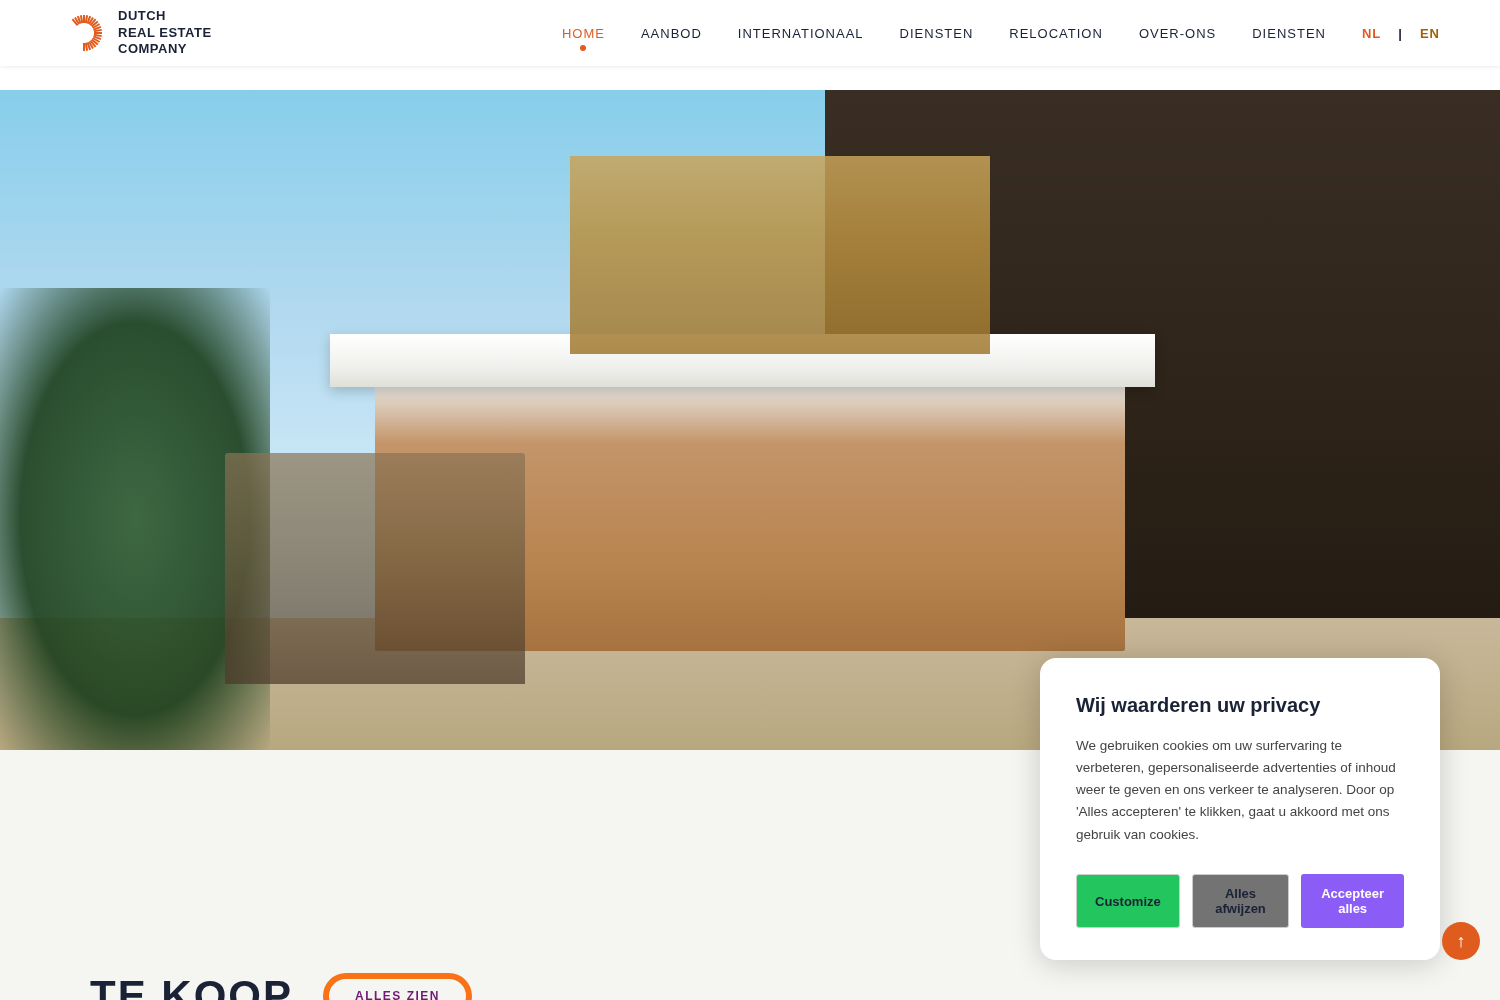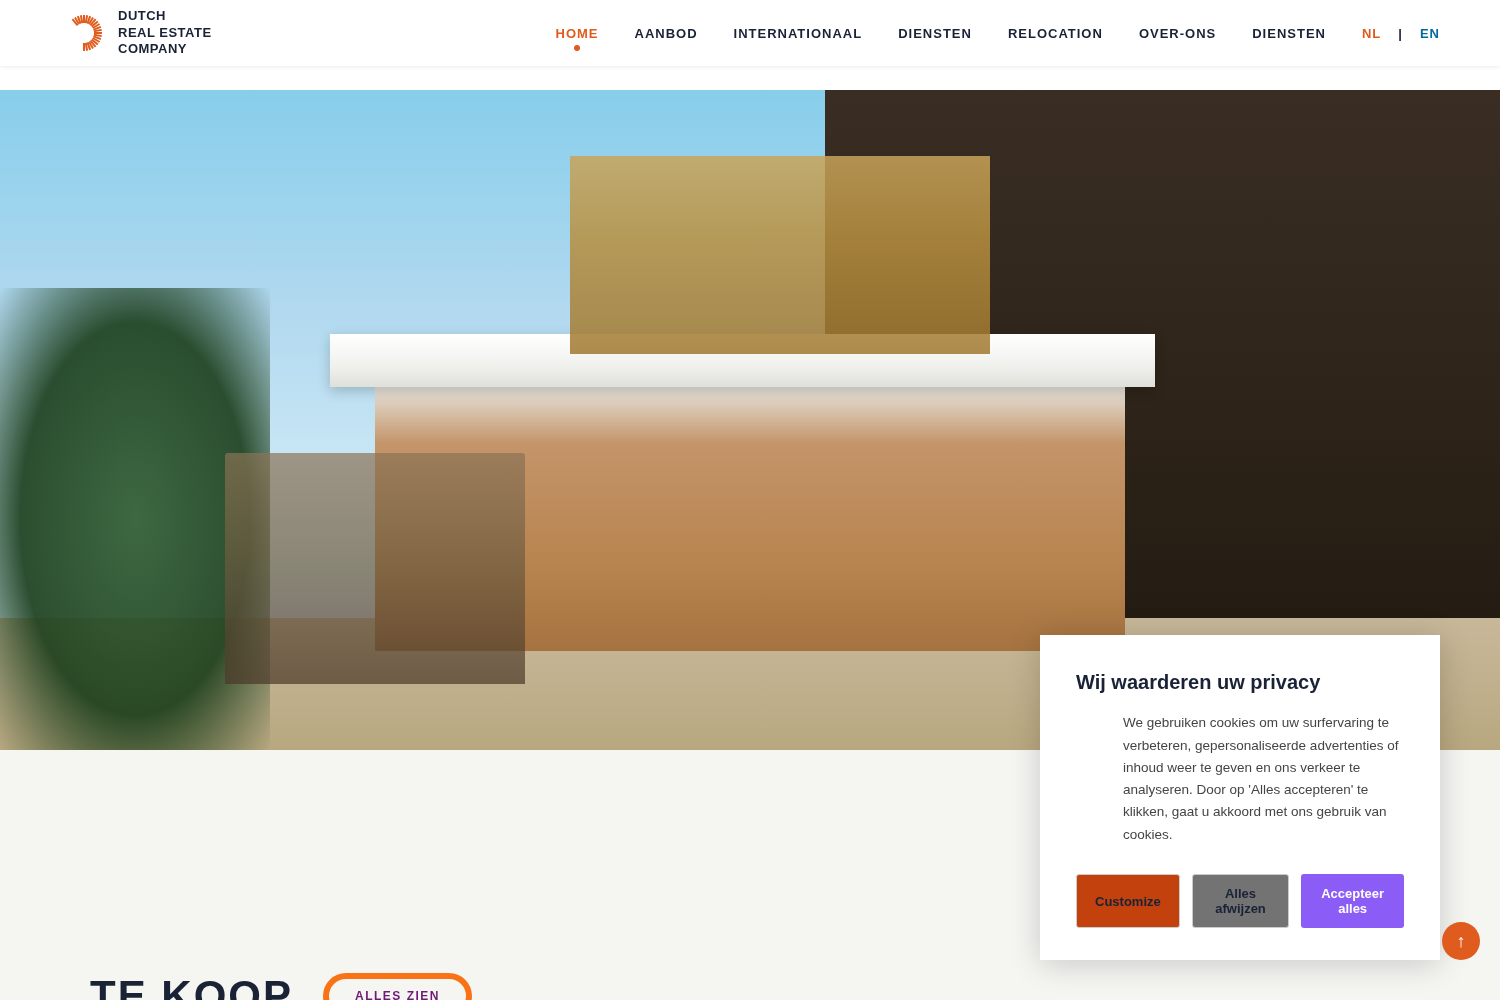"HOME" .nav-item { font-weight: 700 -> 400 }
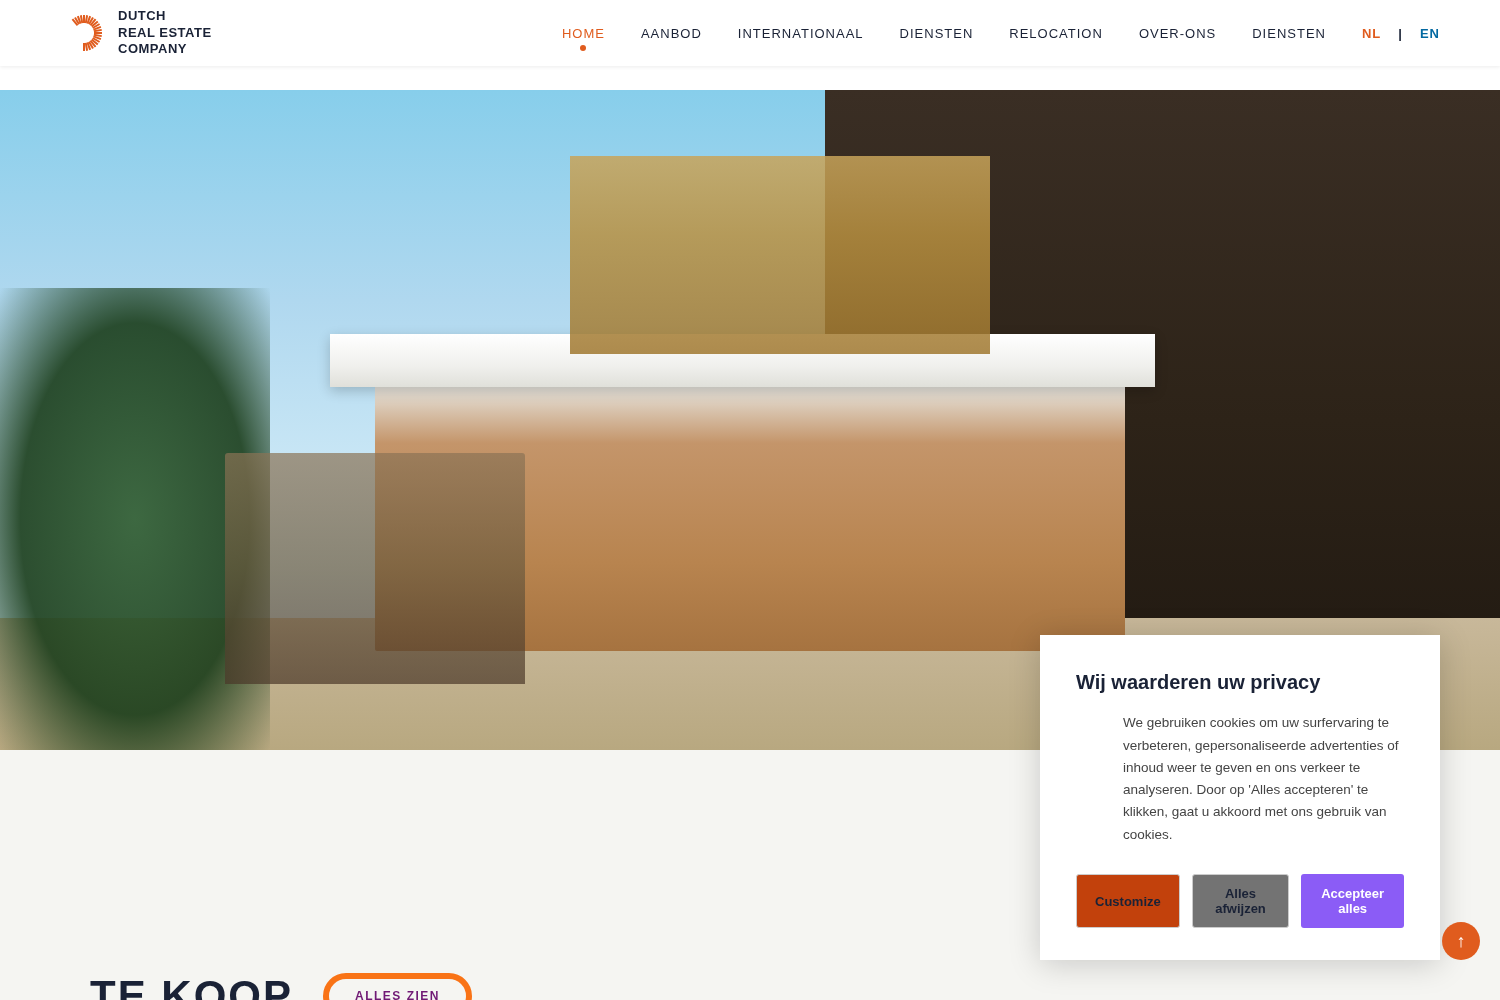"EN" .lang-en { color: #0369a1 -> #a16207 }
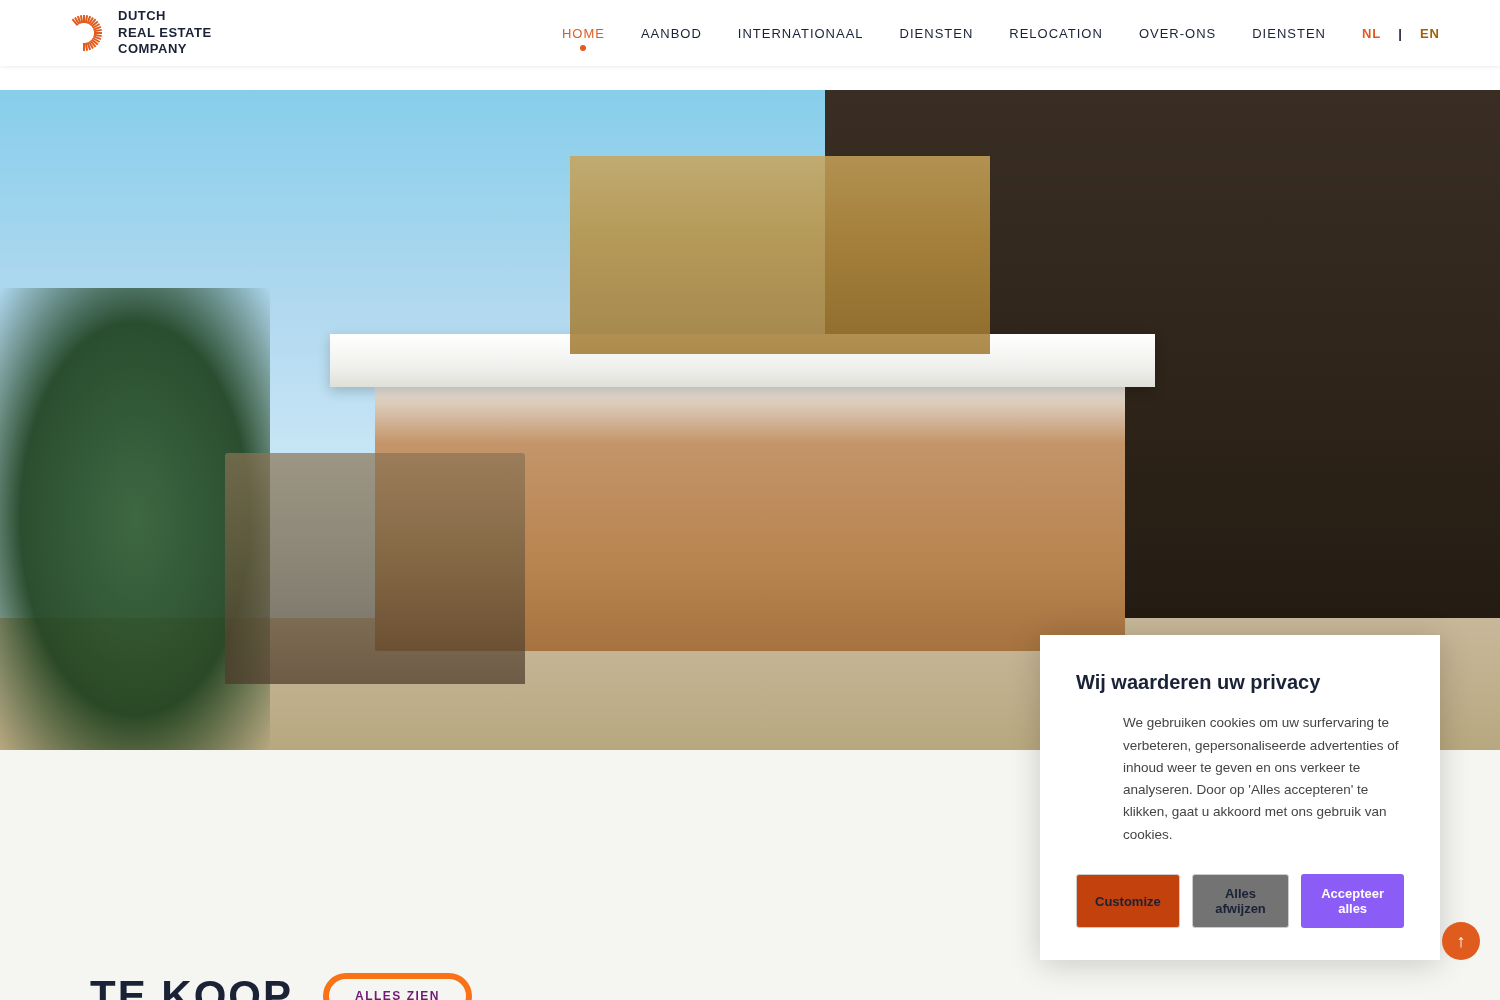"Wij waarderen uw privacy" .cookie-banner { border-radius: 0 -> 16px }
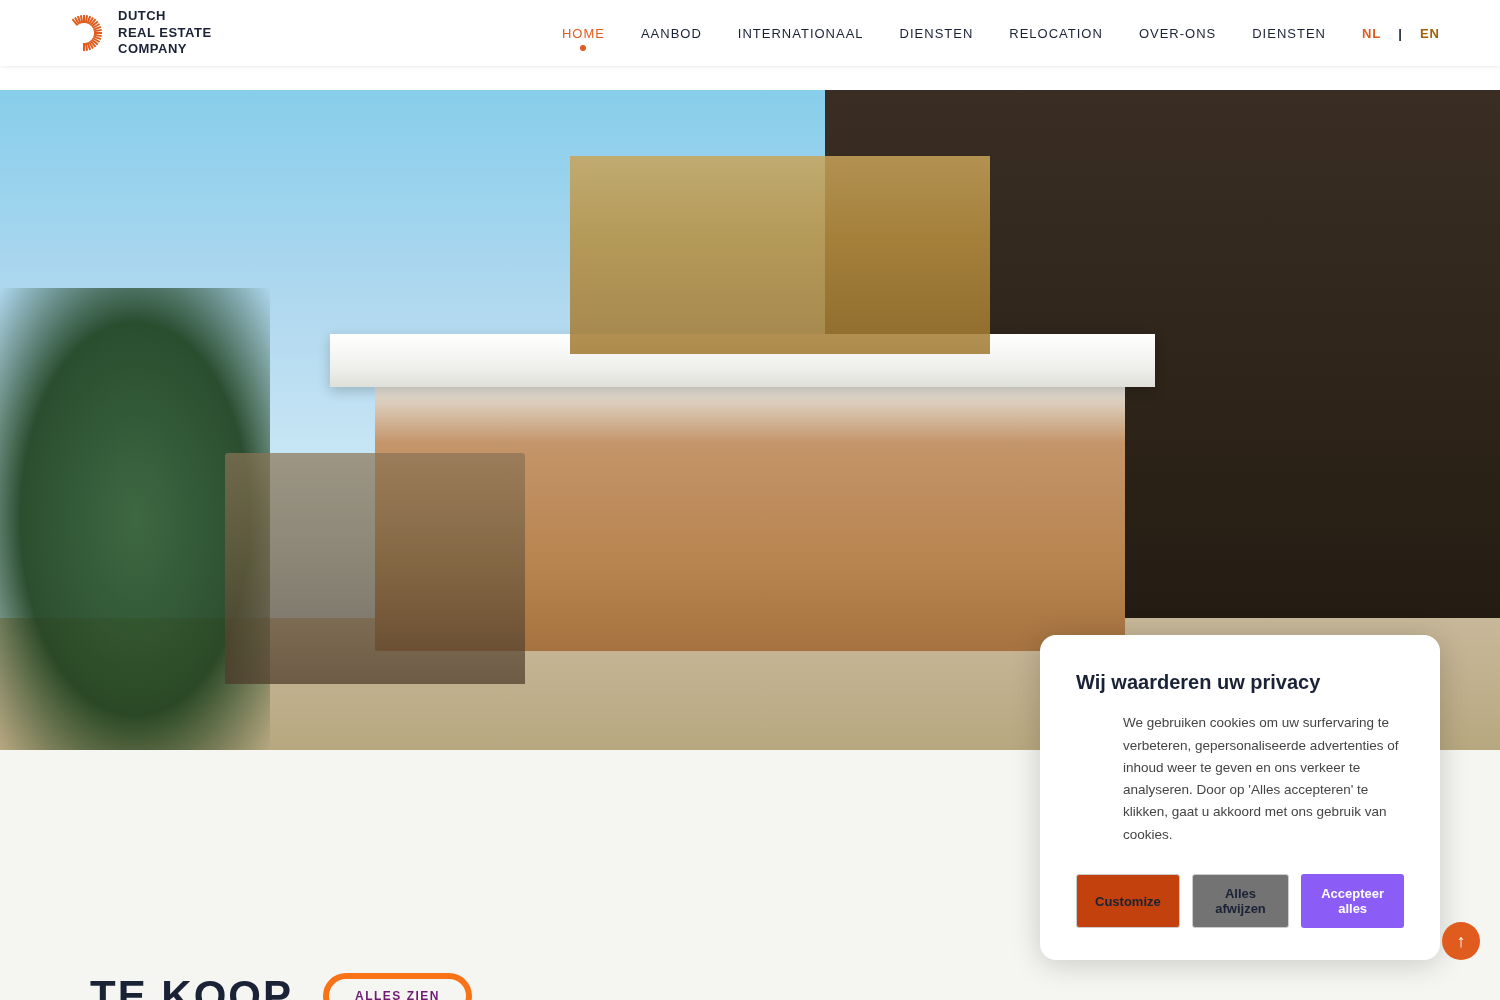"We gebruiken cookies om uw" .cookie-text { margin-left: 47px -> none }
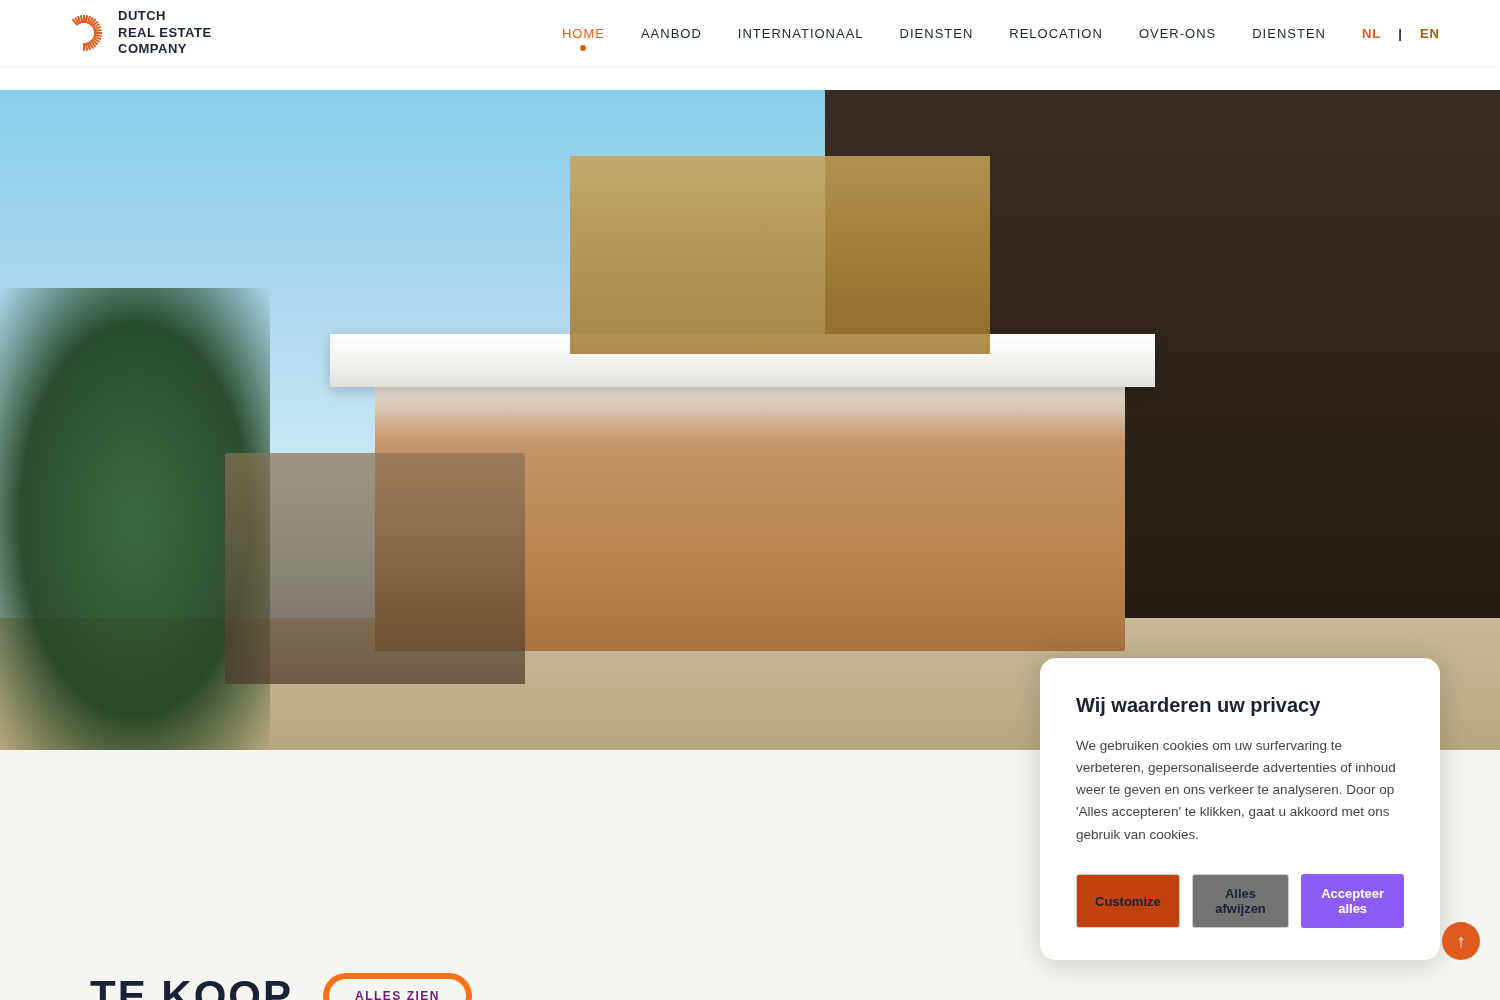"Customize" .btn-customize { background: #c2410c -> #22c55e }
